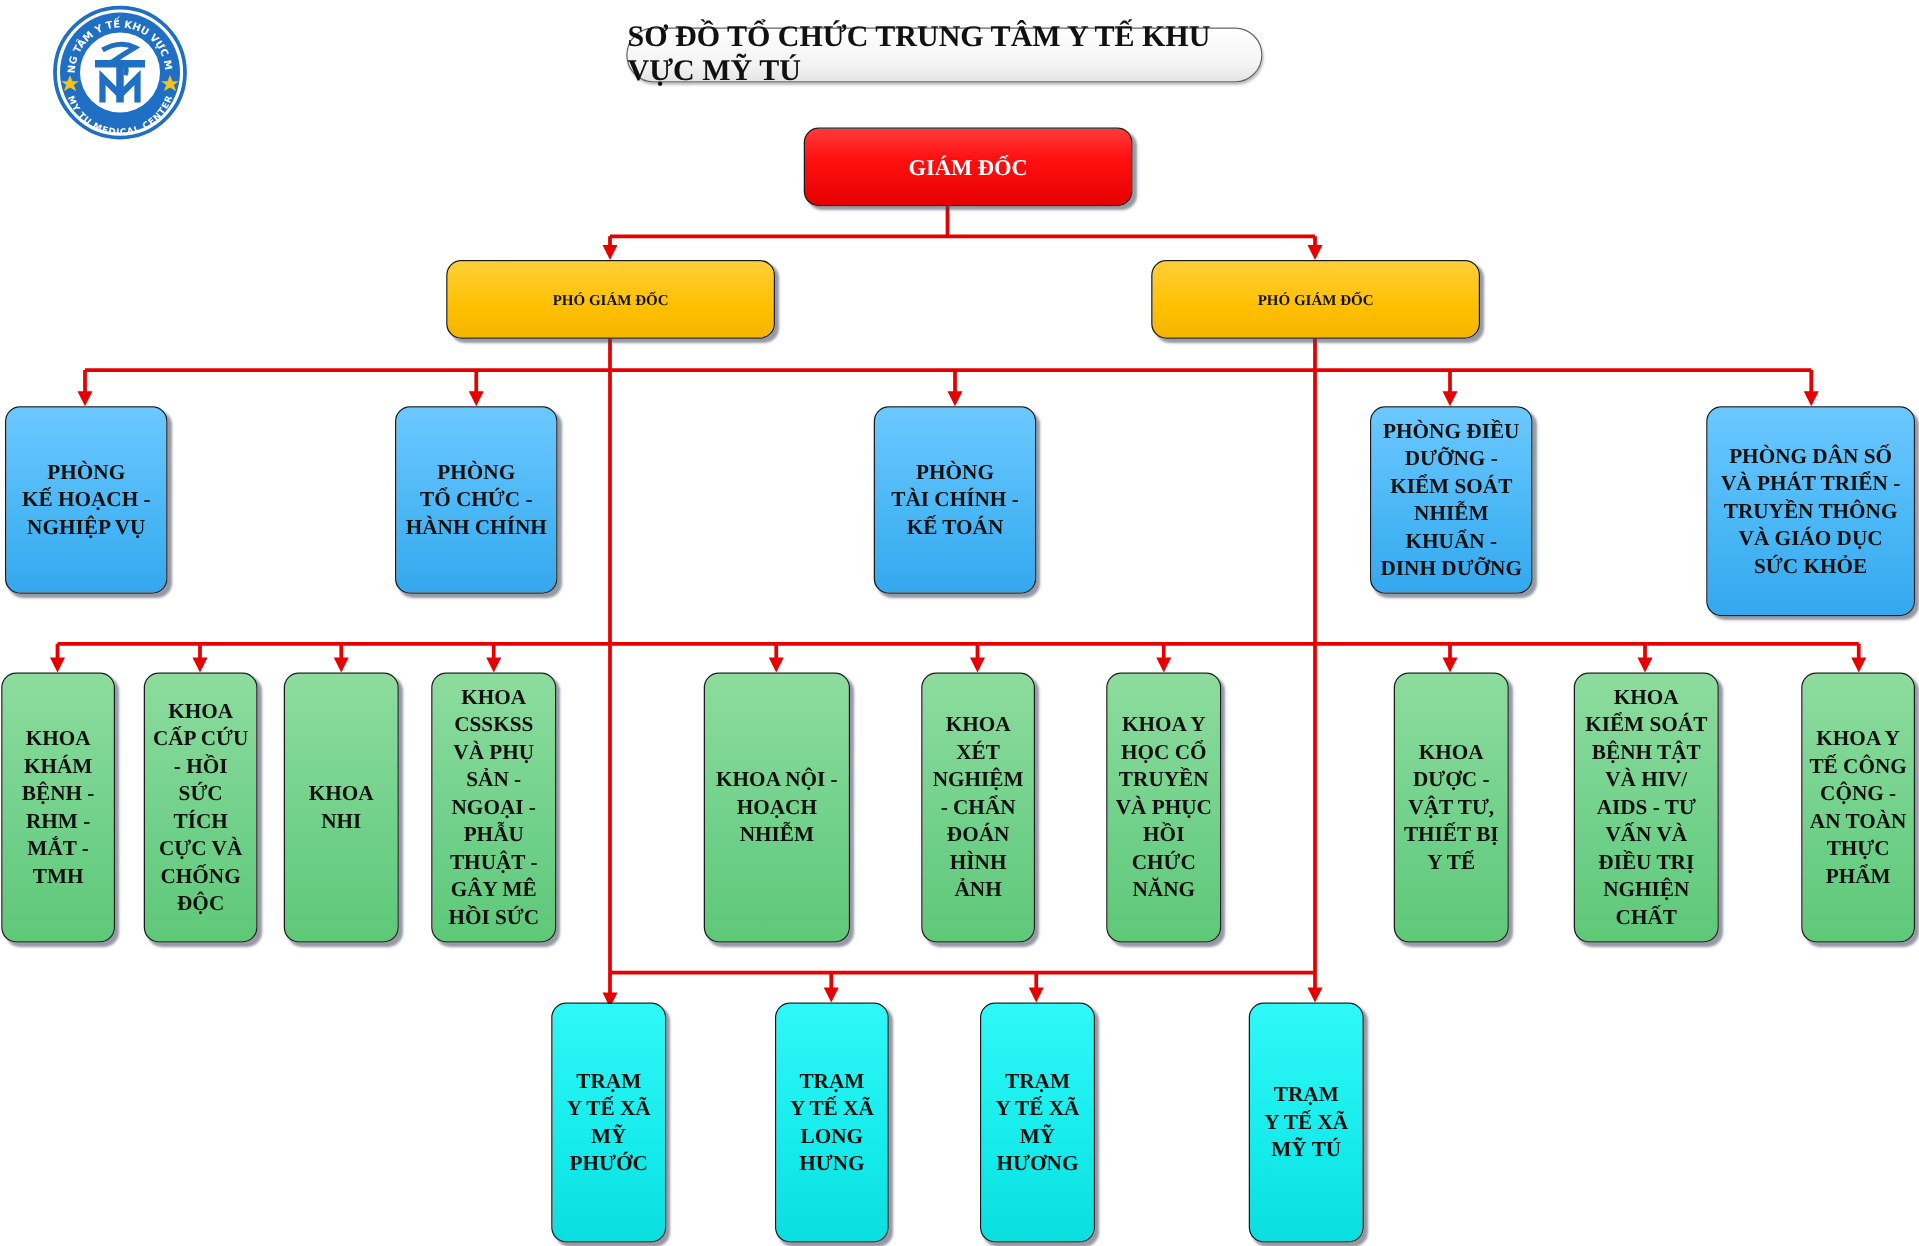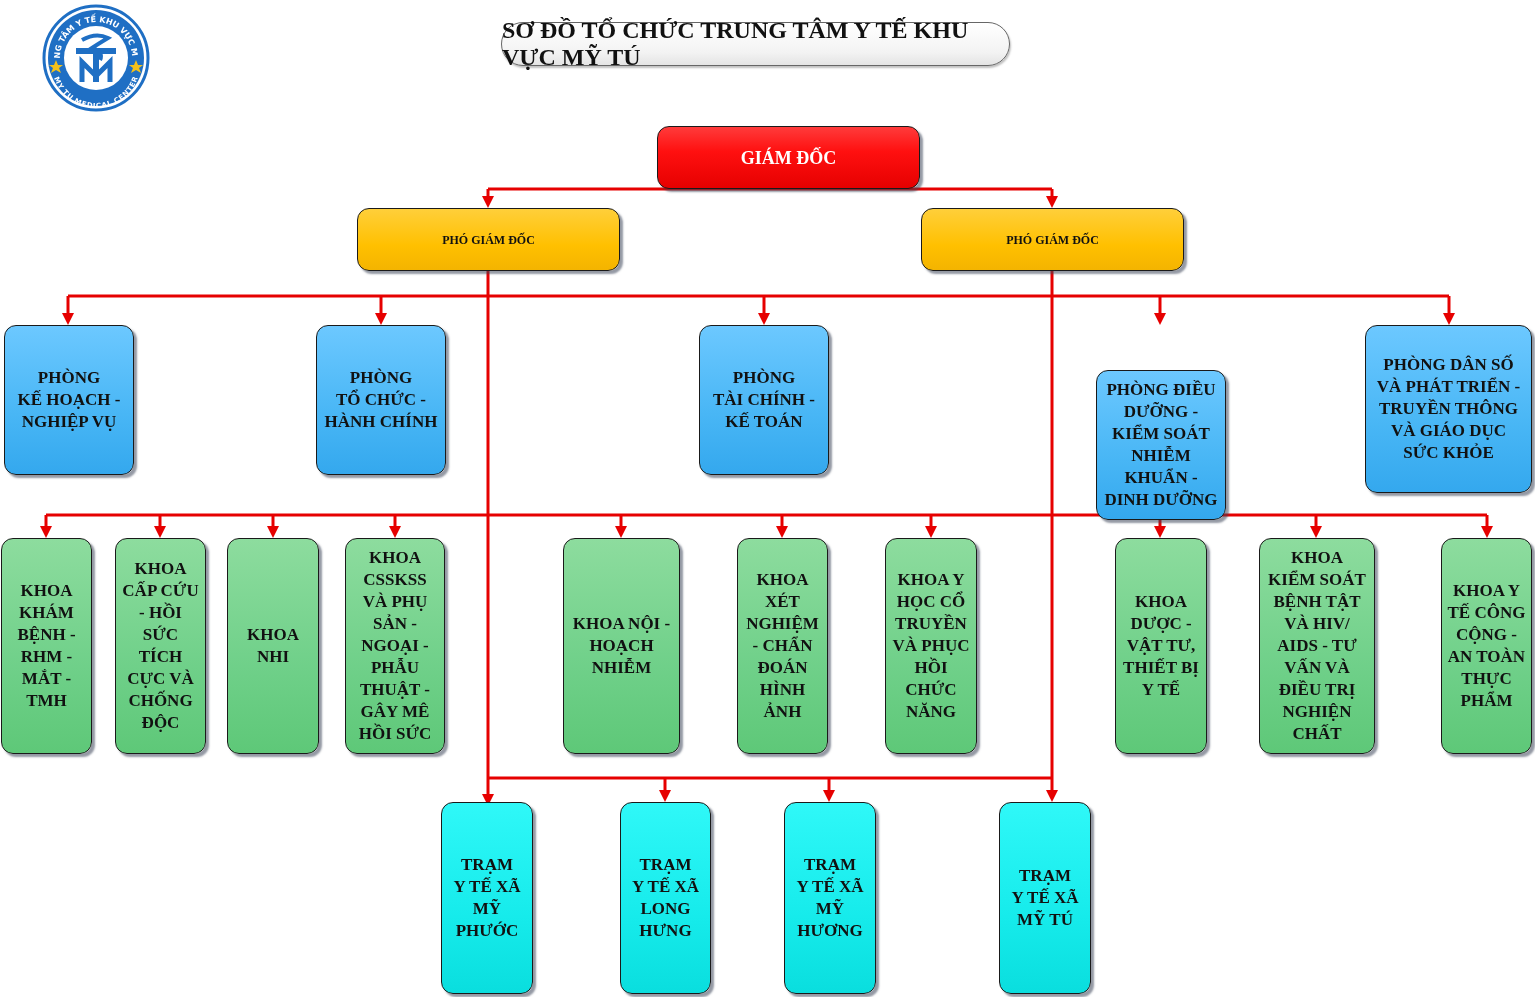"GIÁM ĐỐC" div.box { left: 657px -> 643px; margin-top: 24px -> none }
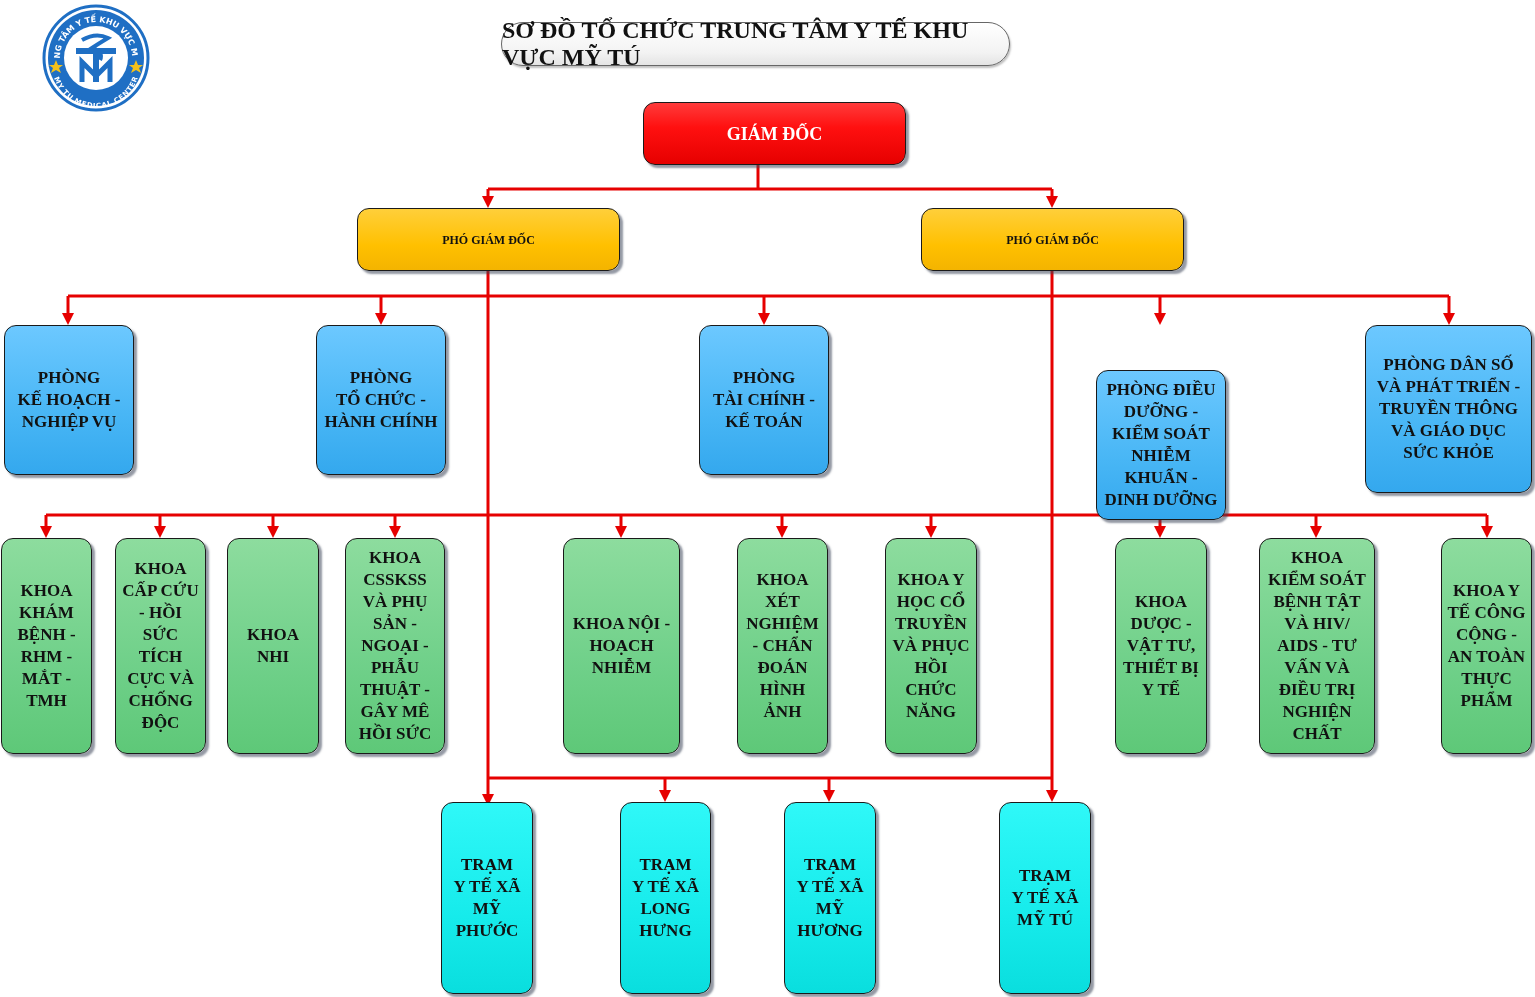"PHÒNG ĐIỀU" div.box { margin-top: 45px -> none }
